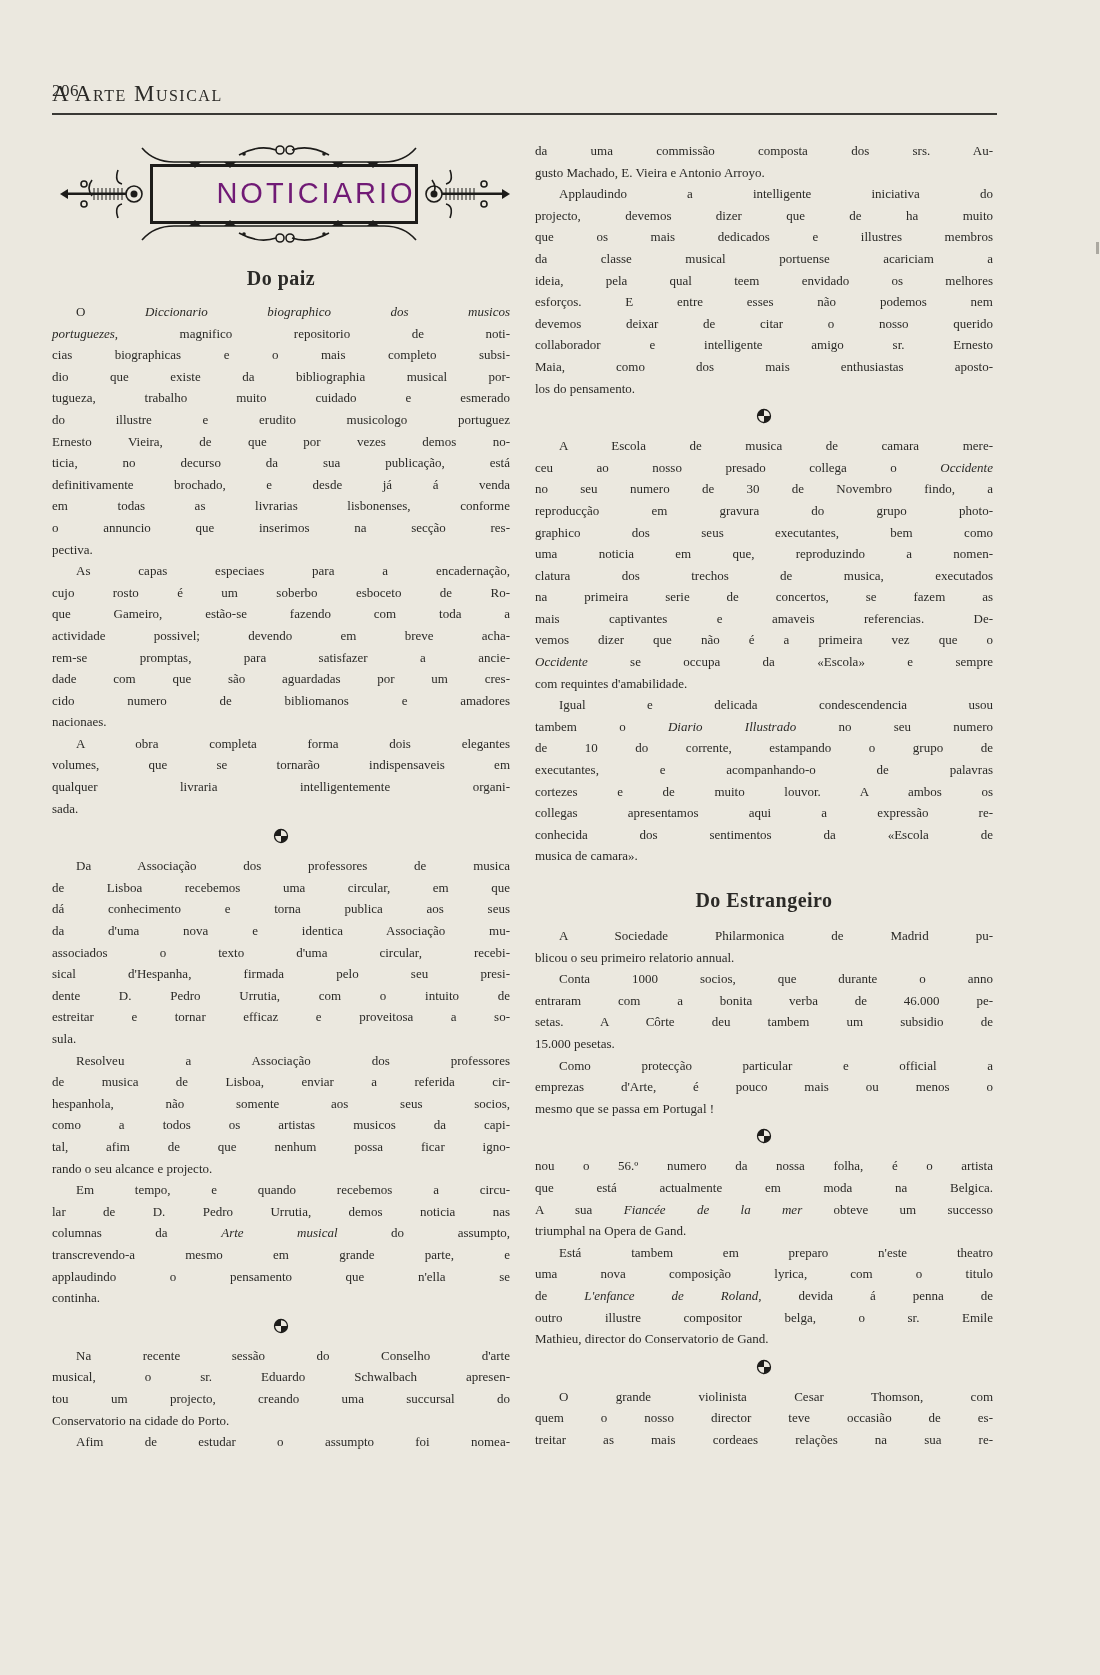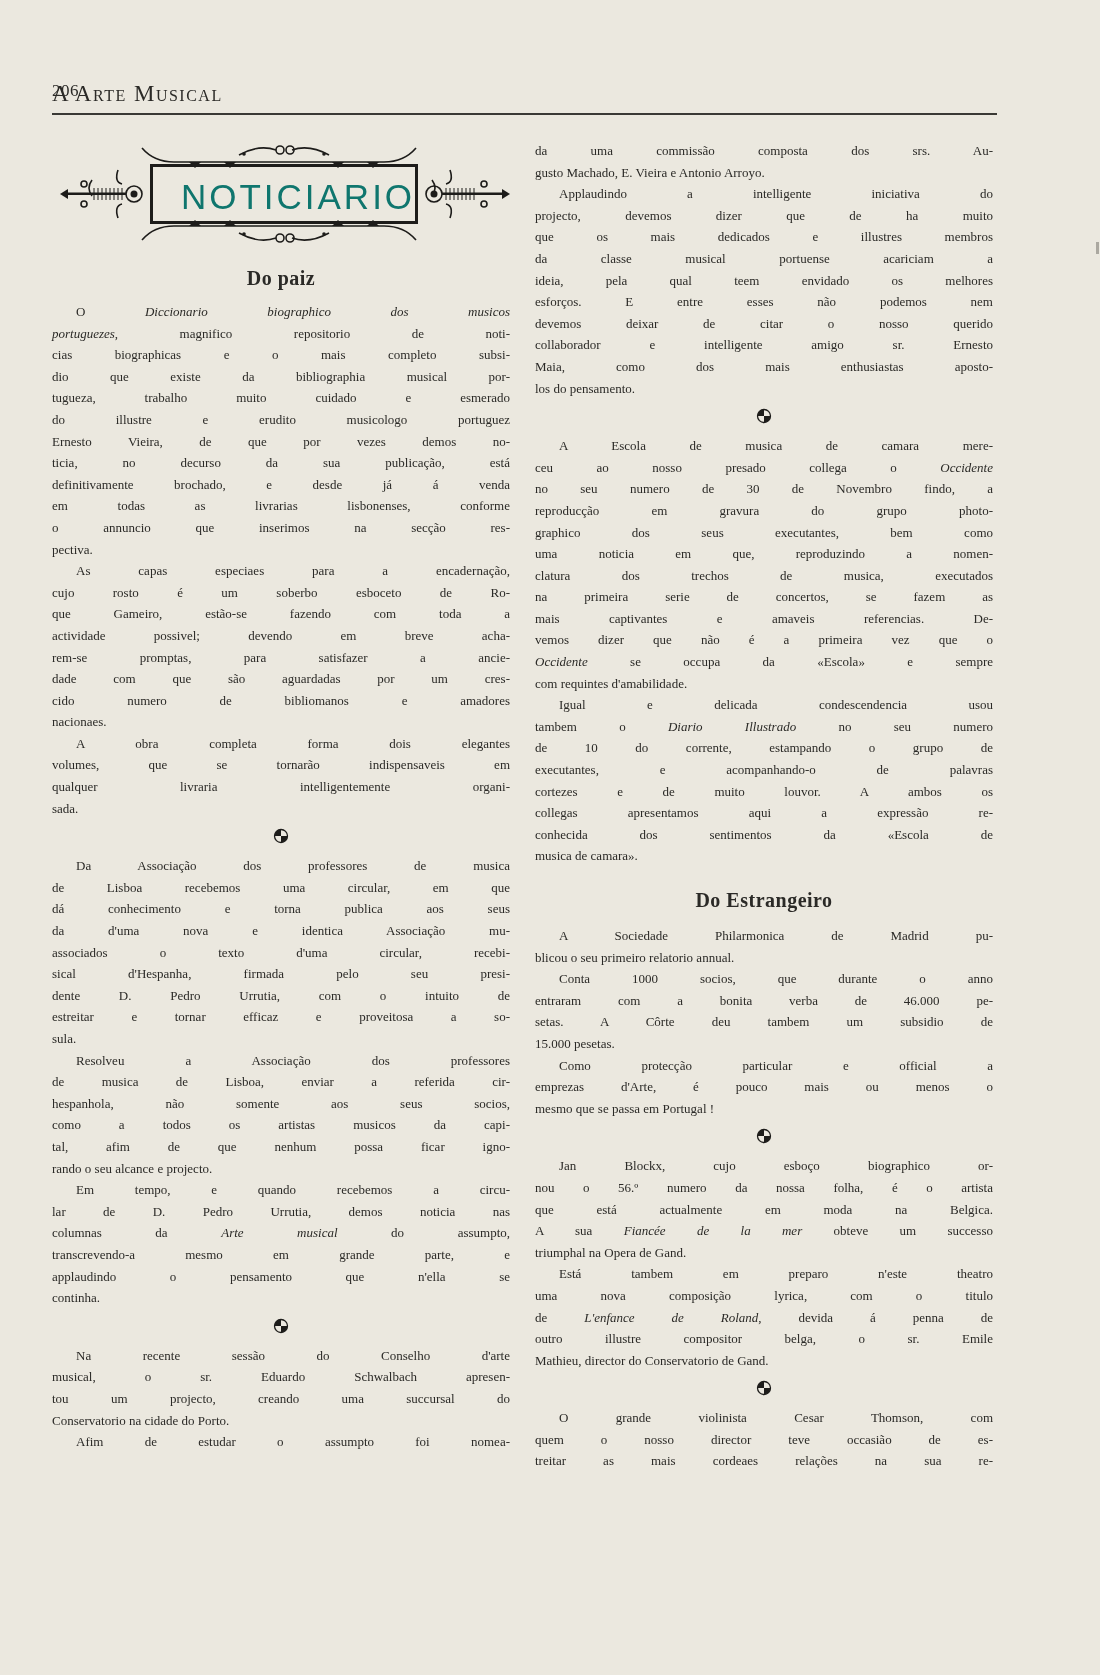"NOTICIARIO" .banner-title { color: #0f766e -> #701a75; font-size: 35px -> 29px; left: 99px -> 117px }
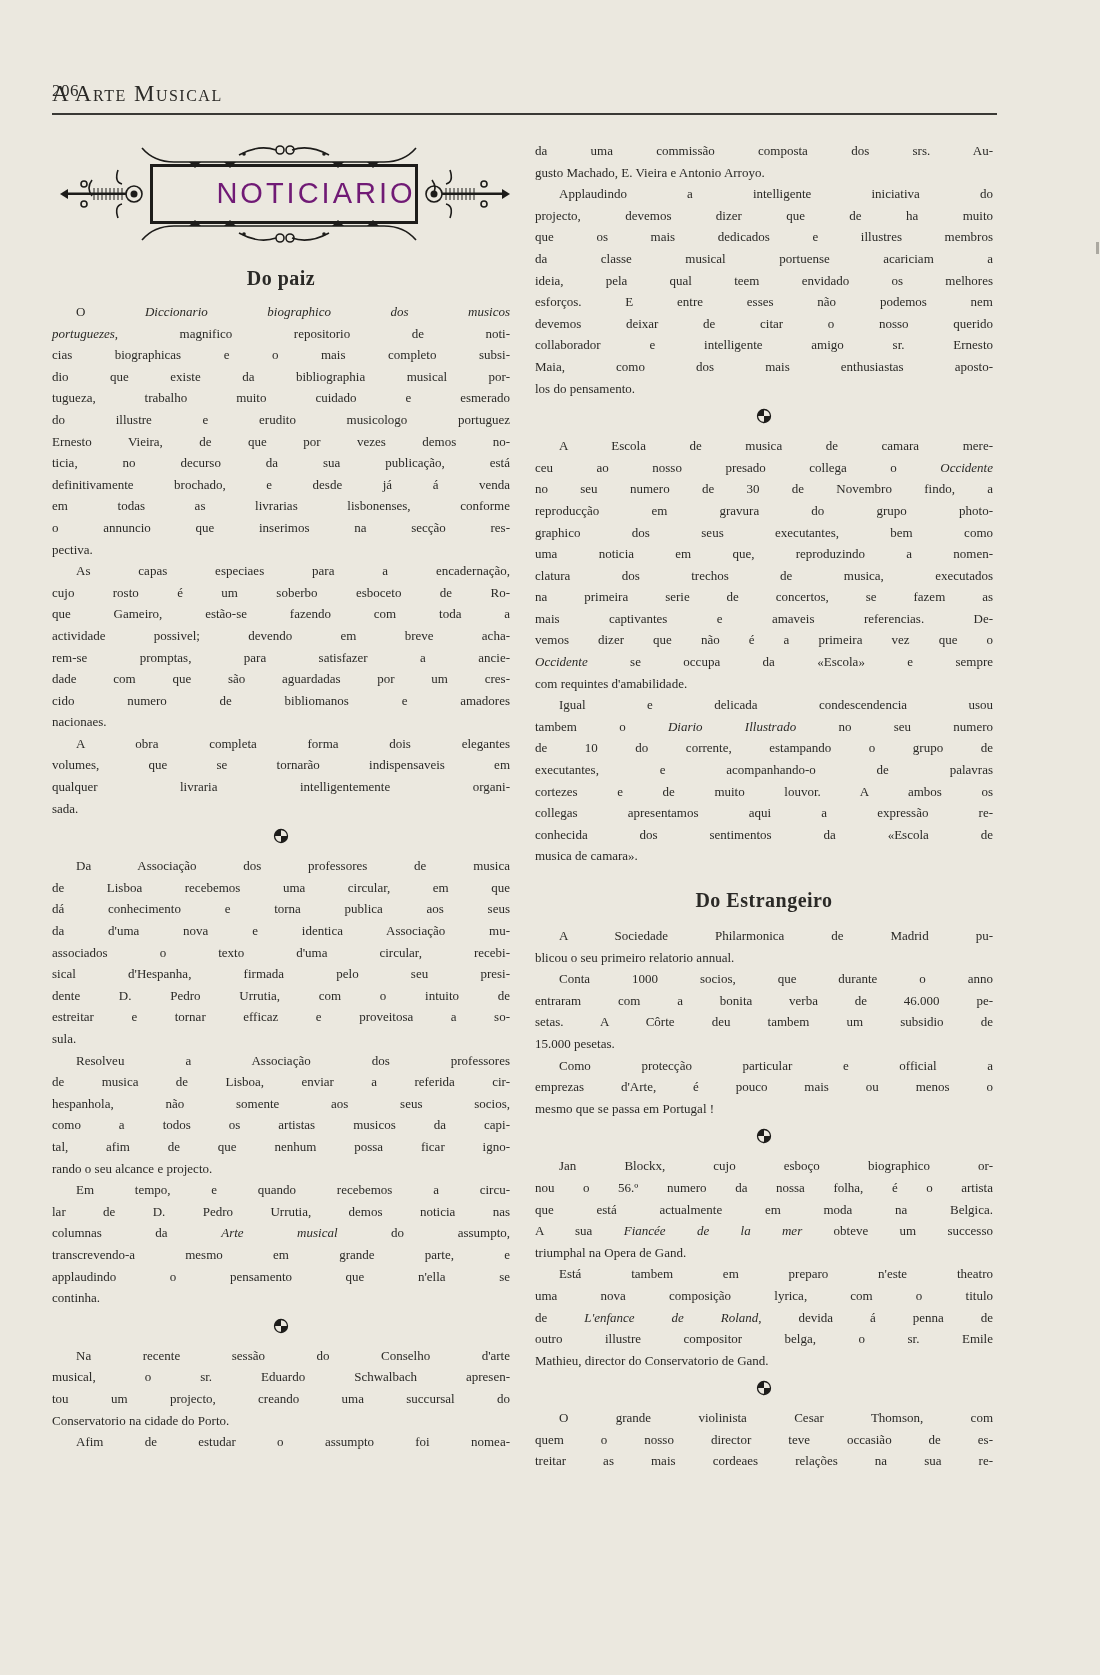"Jan Blockx, cujo esboço biographico" span.line { html: <span><span>Jan Blockx, cujo esboço biographico or-</span></span> -> none }
